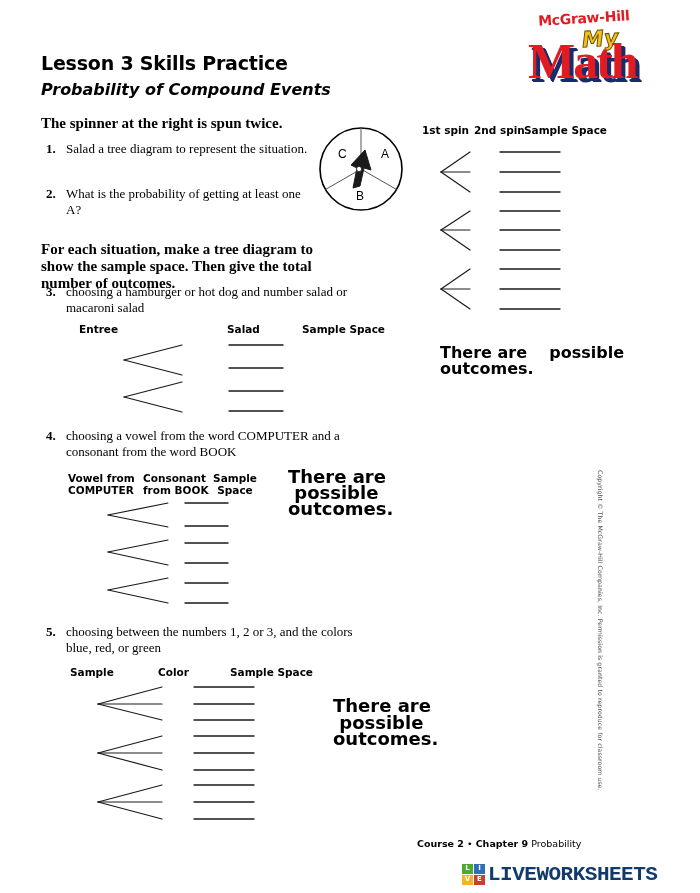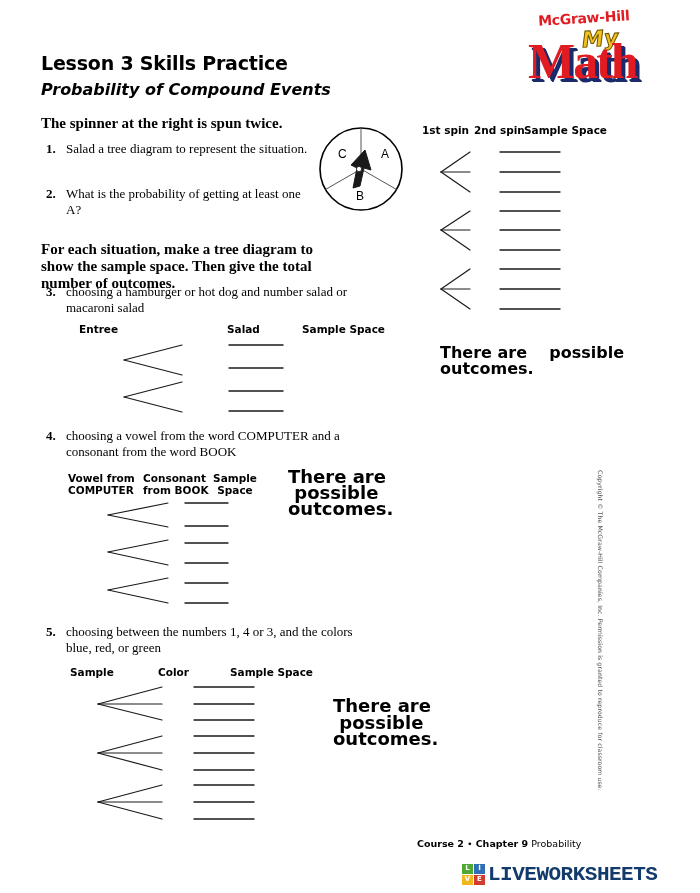"choosing between the numbers 1," span.q-text { text: 4 -> 2 }
